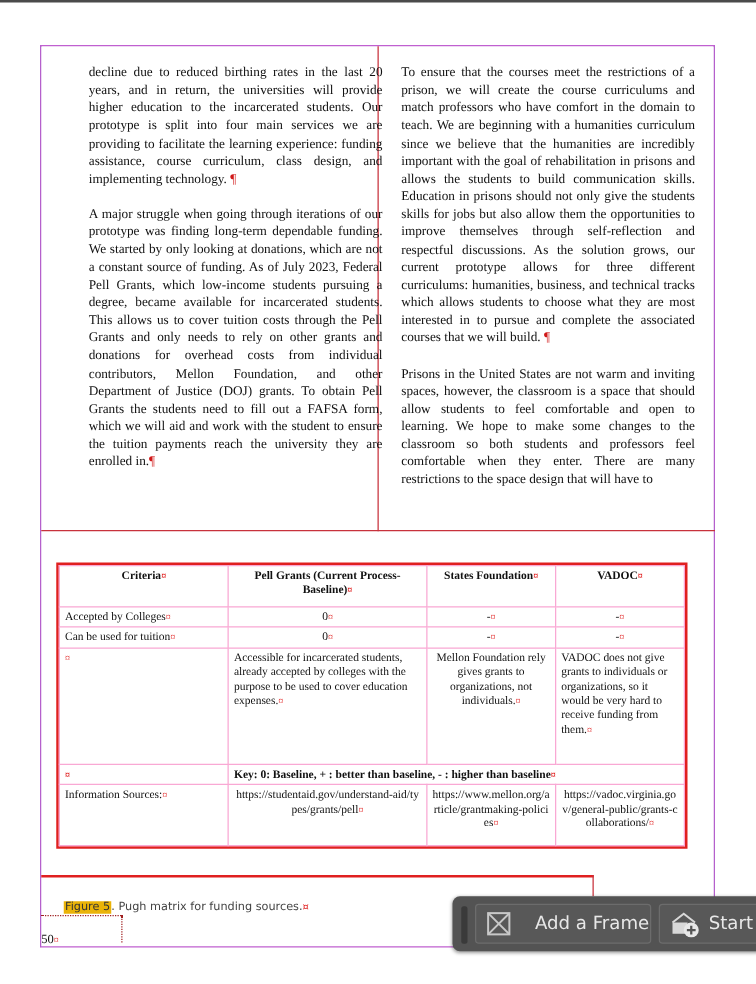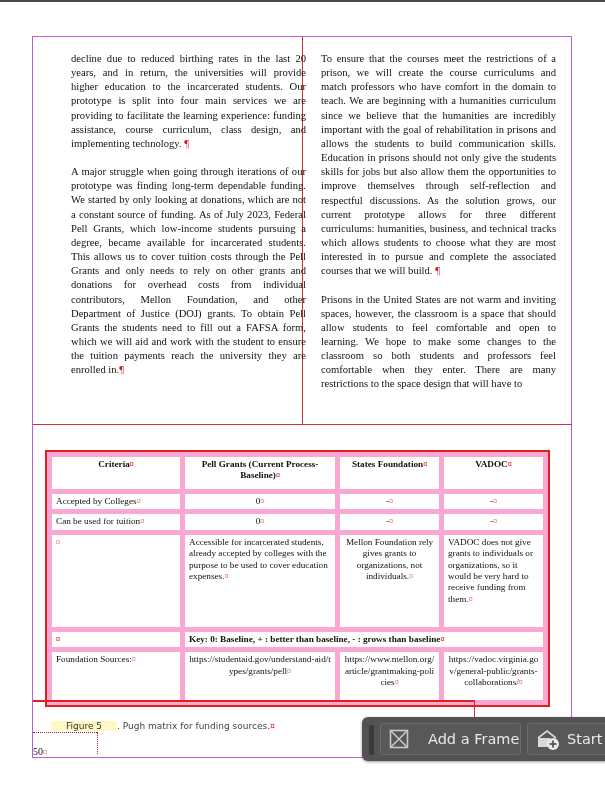"Criteria¤" td, th { border: 5px solid #f9a8d4 -> 1px solid #f9a8d4 }
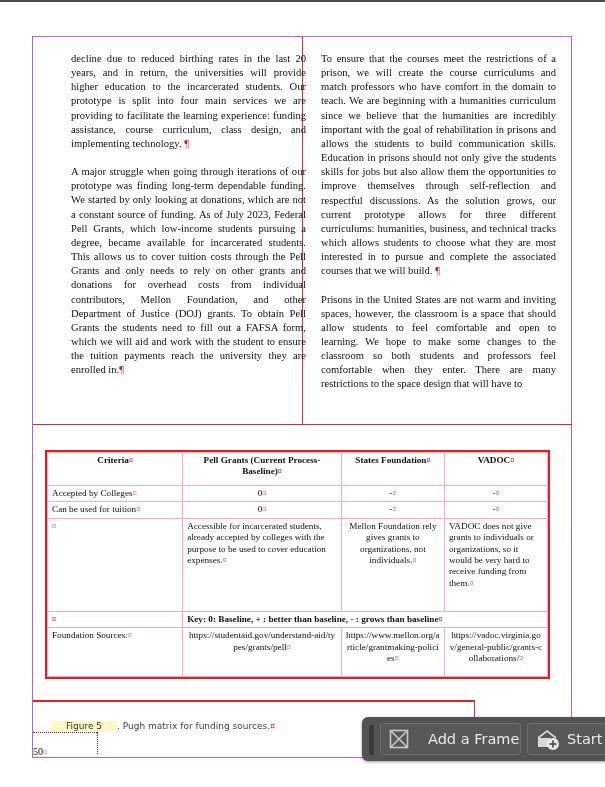"Key: 0: Baseline, + :" span { text: grows -> higher }
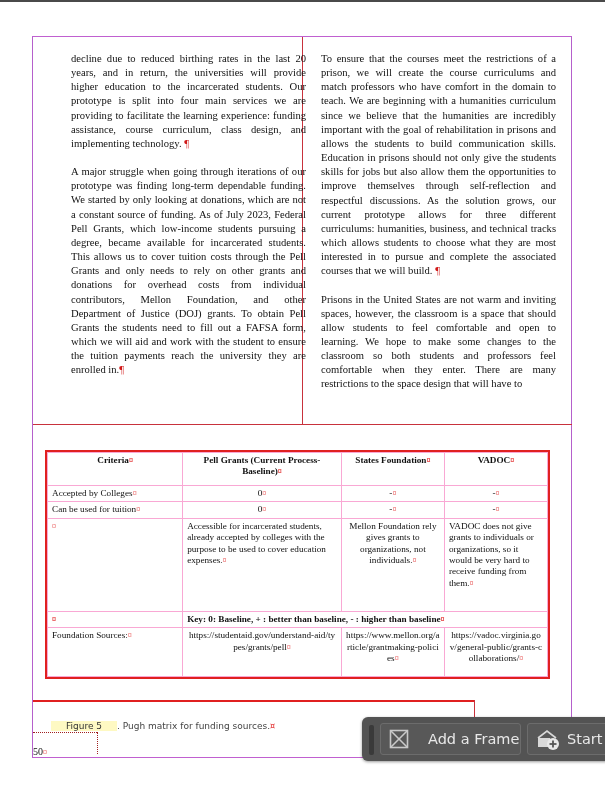"Foundation Sources:" span { text: Foundation -> Information }
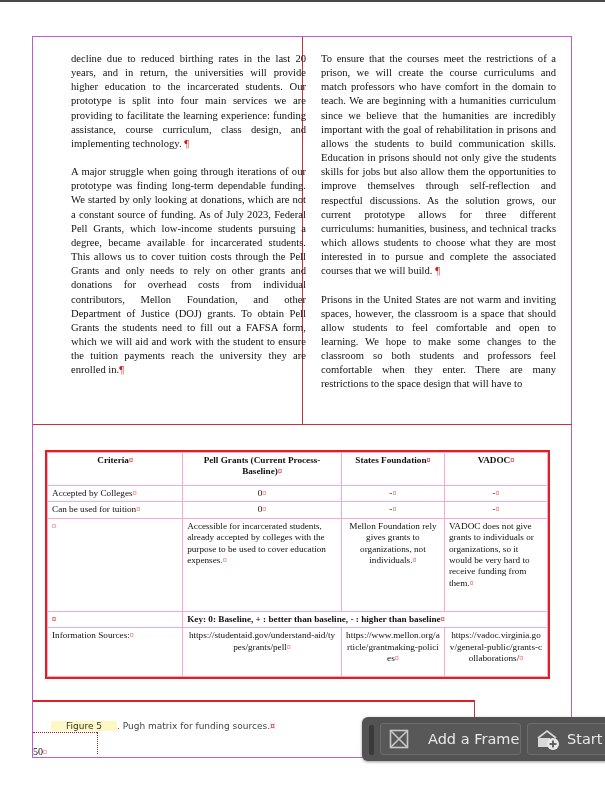"Figure 5" .caption .fig { background: #fef9c3 -> #eab308; padding: 0 15px -> 0 1px }
